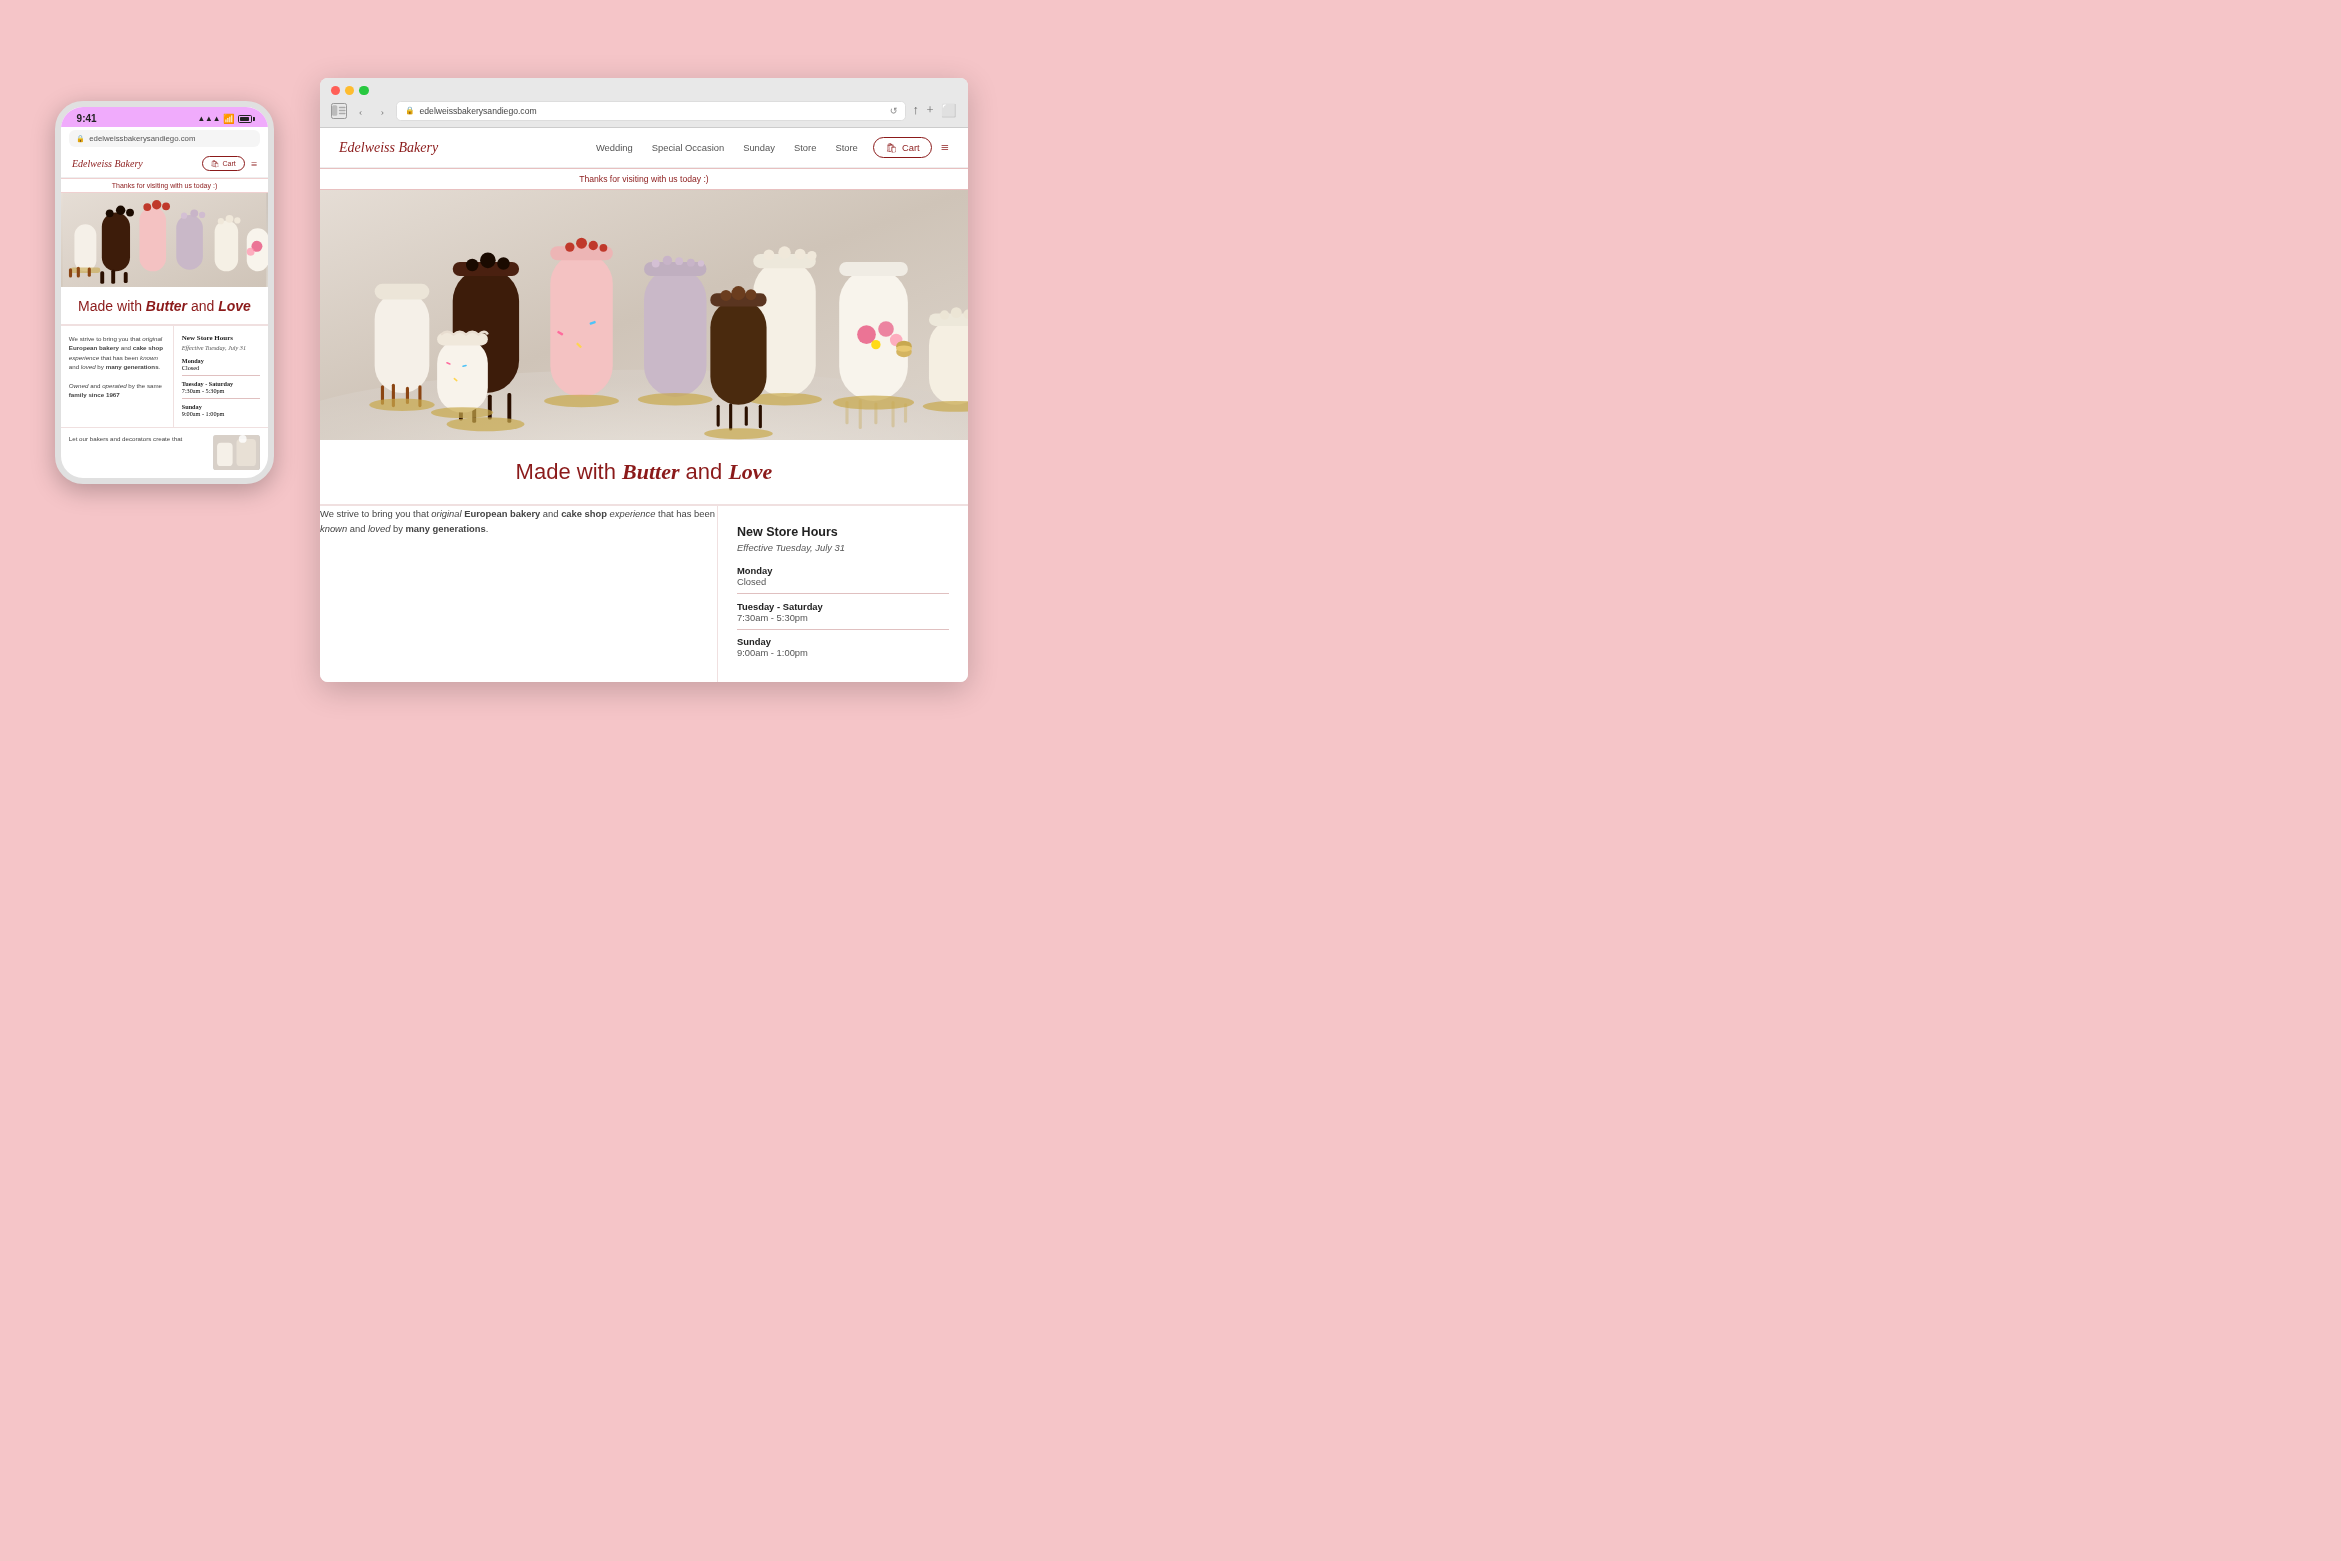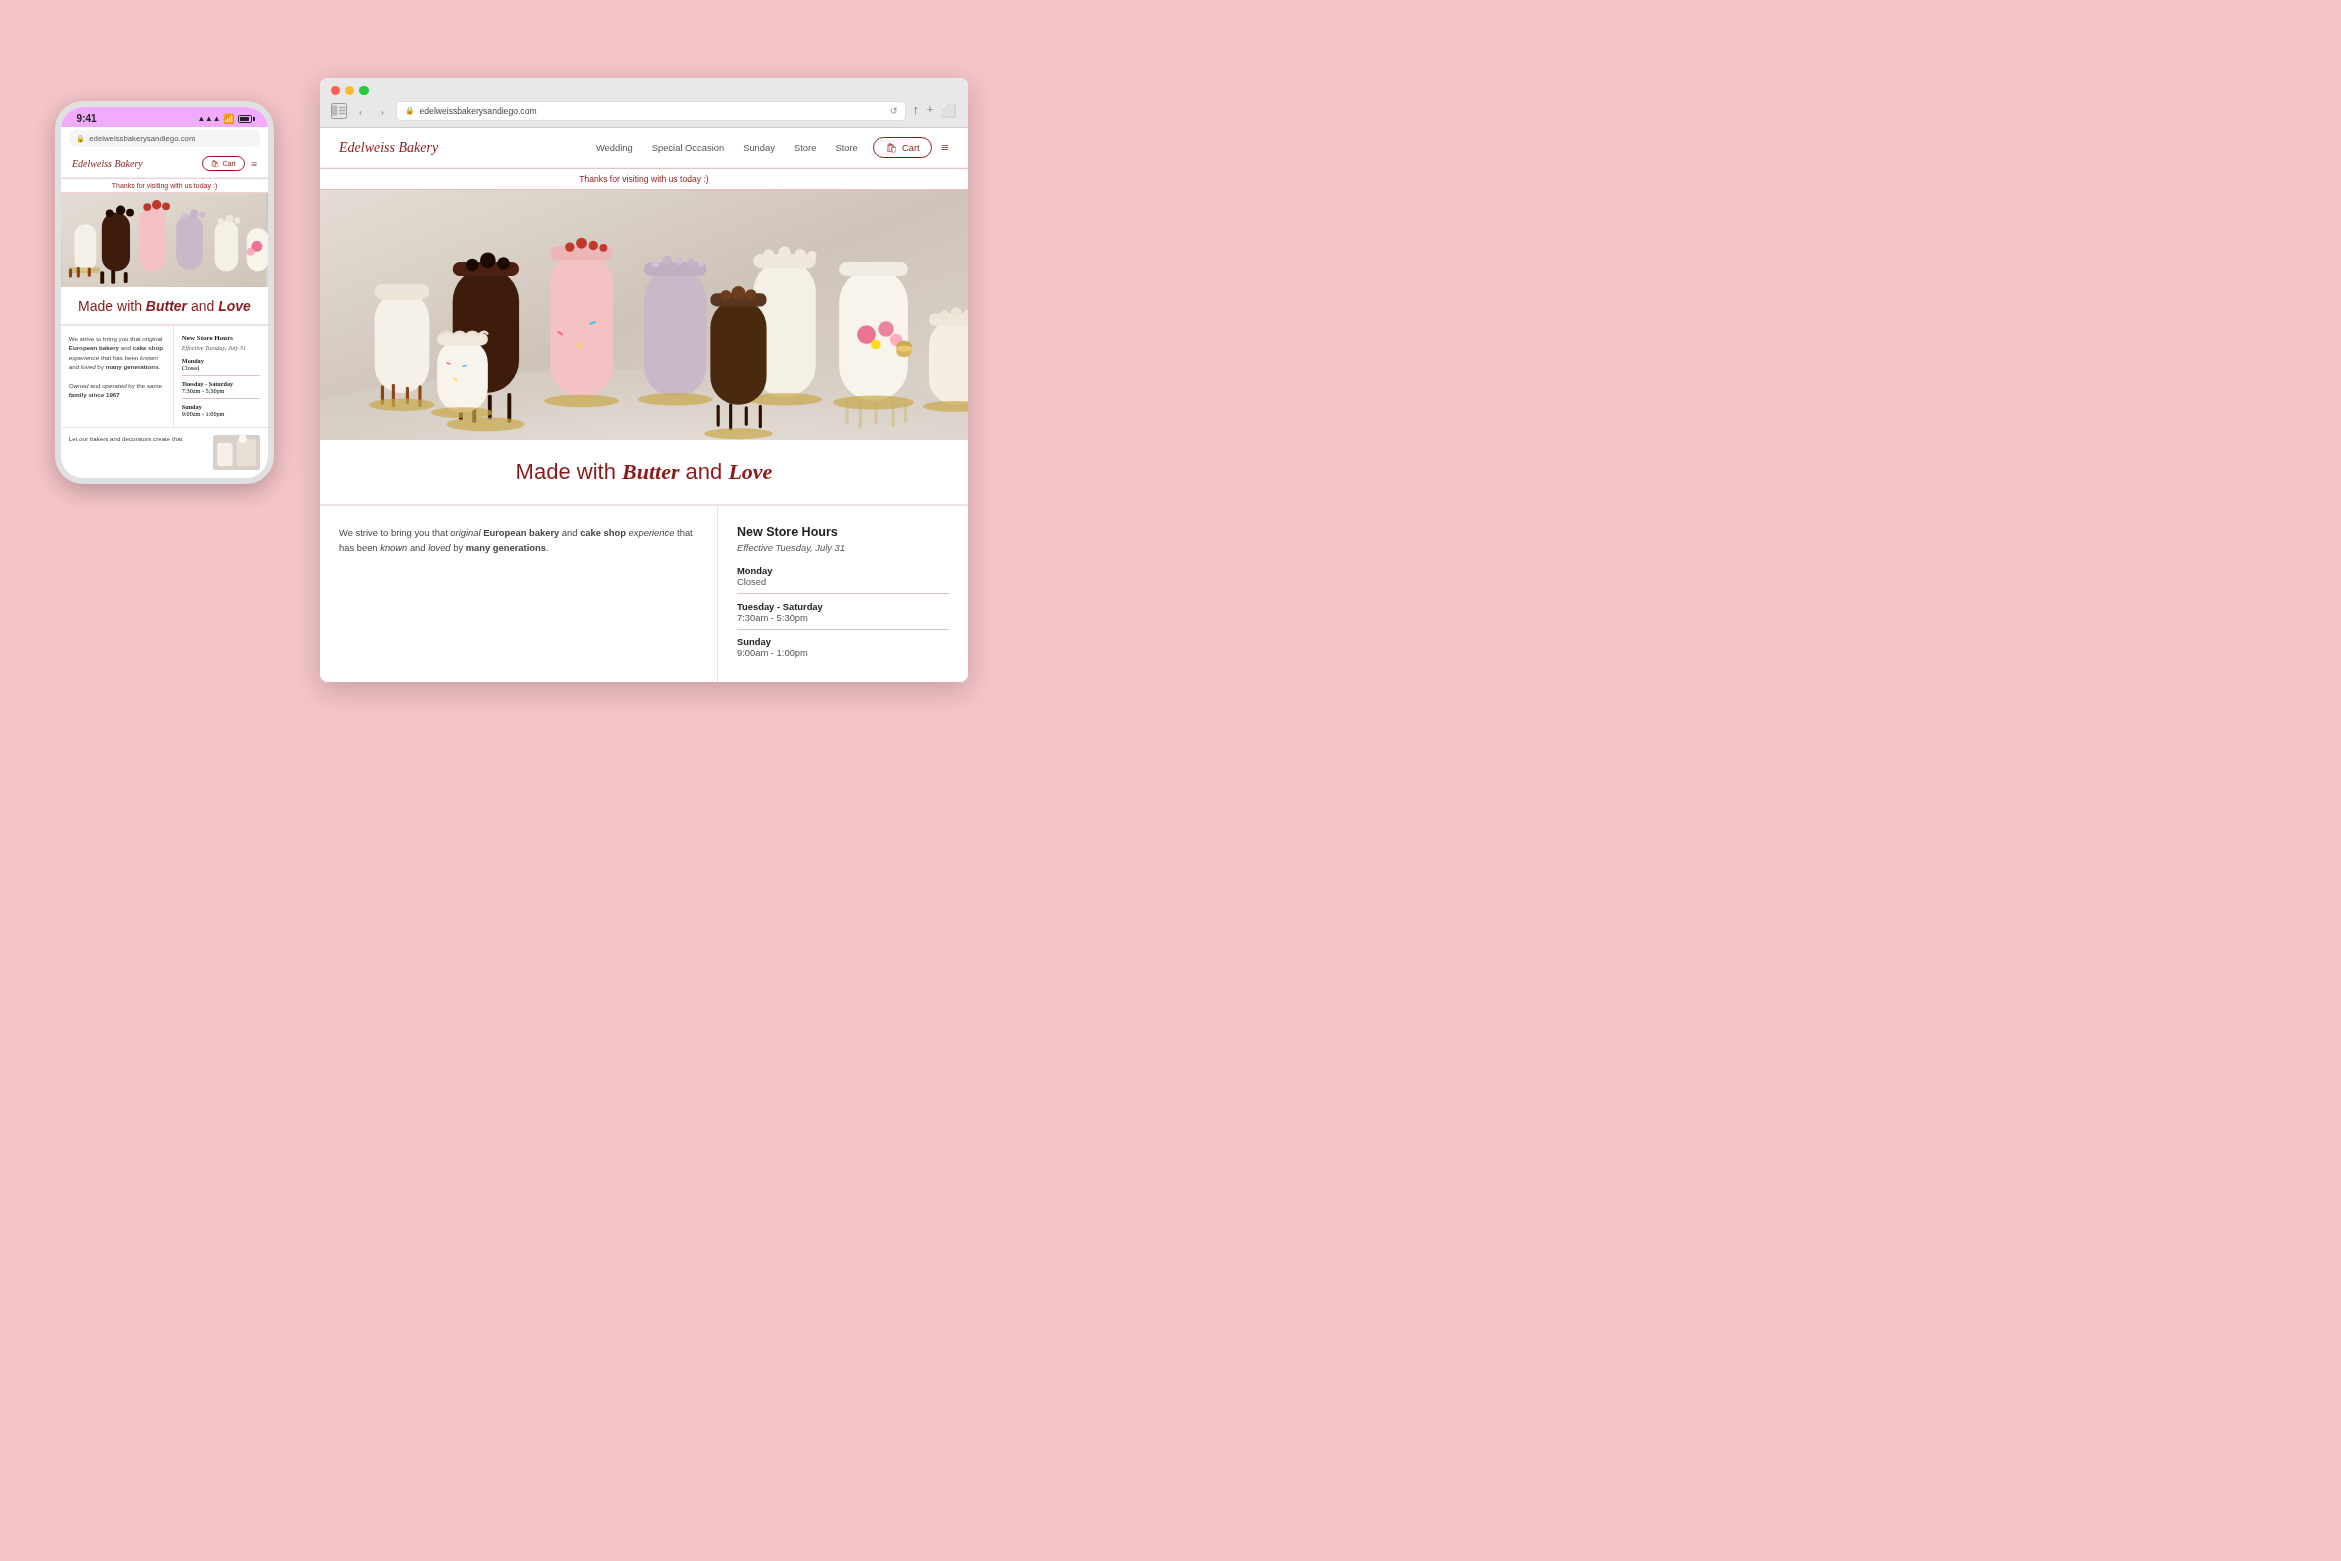"We strive to bring you that original" .col-left { padding: 19px -> none }
